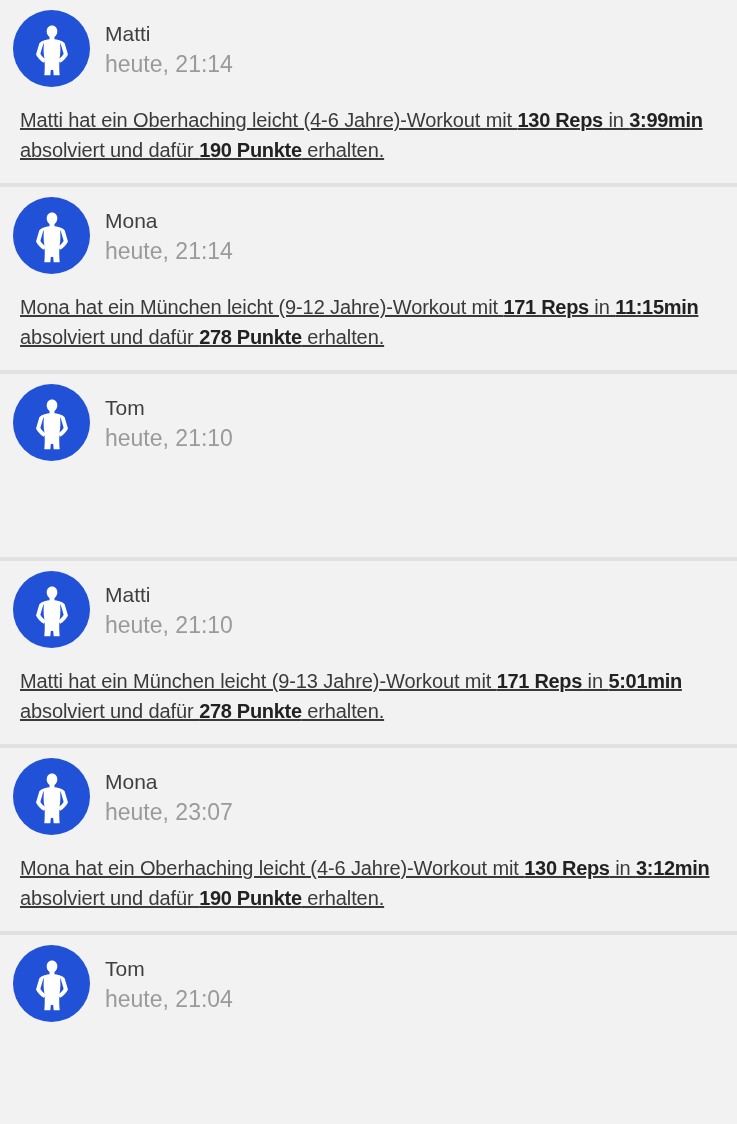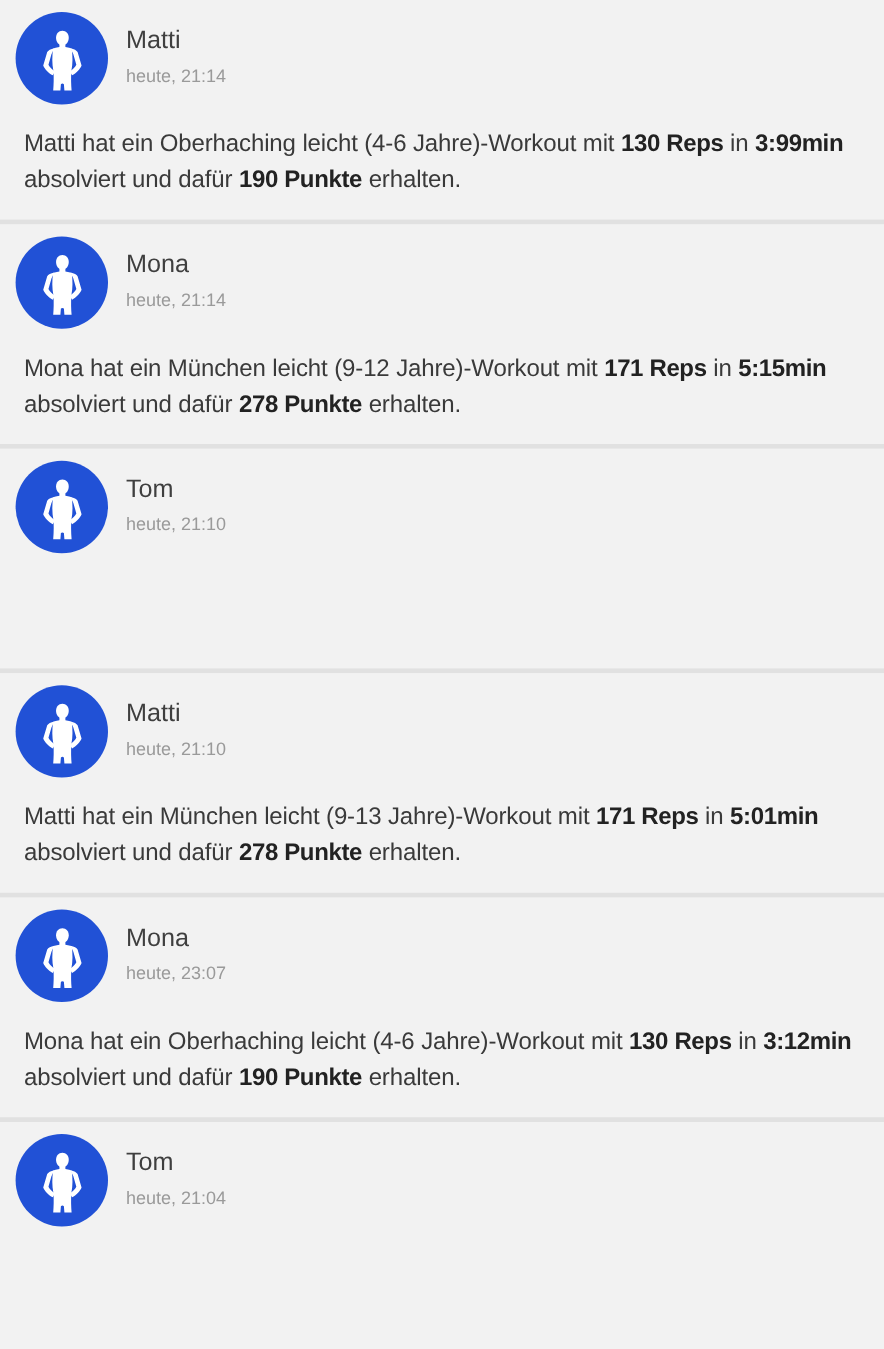"heute, 21:14" .time { font-size: 15px -> 23px }
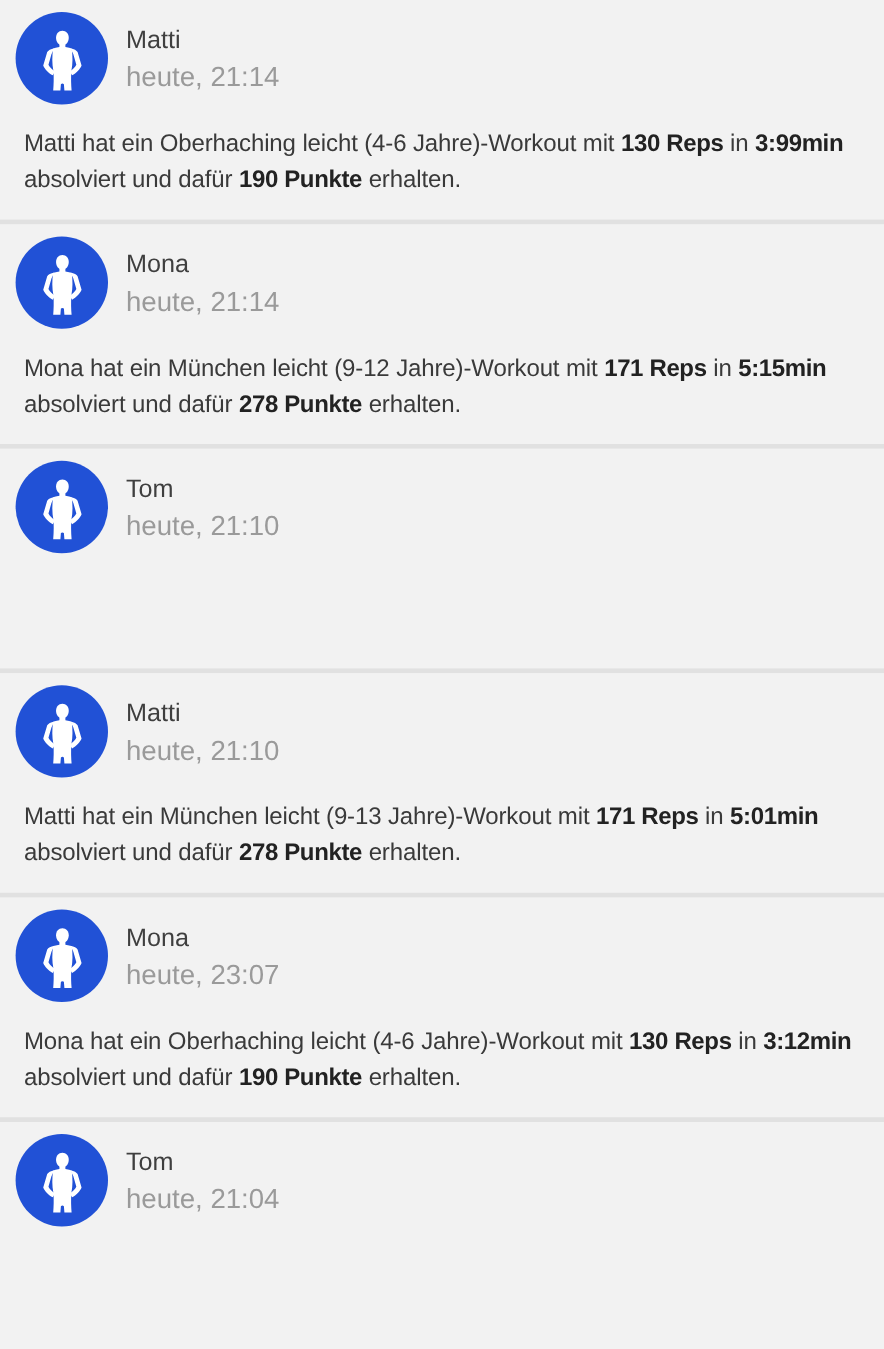"Matti hat ein Oberhaching leicht" .message { text-decoration: none -> underline }
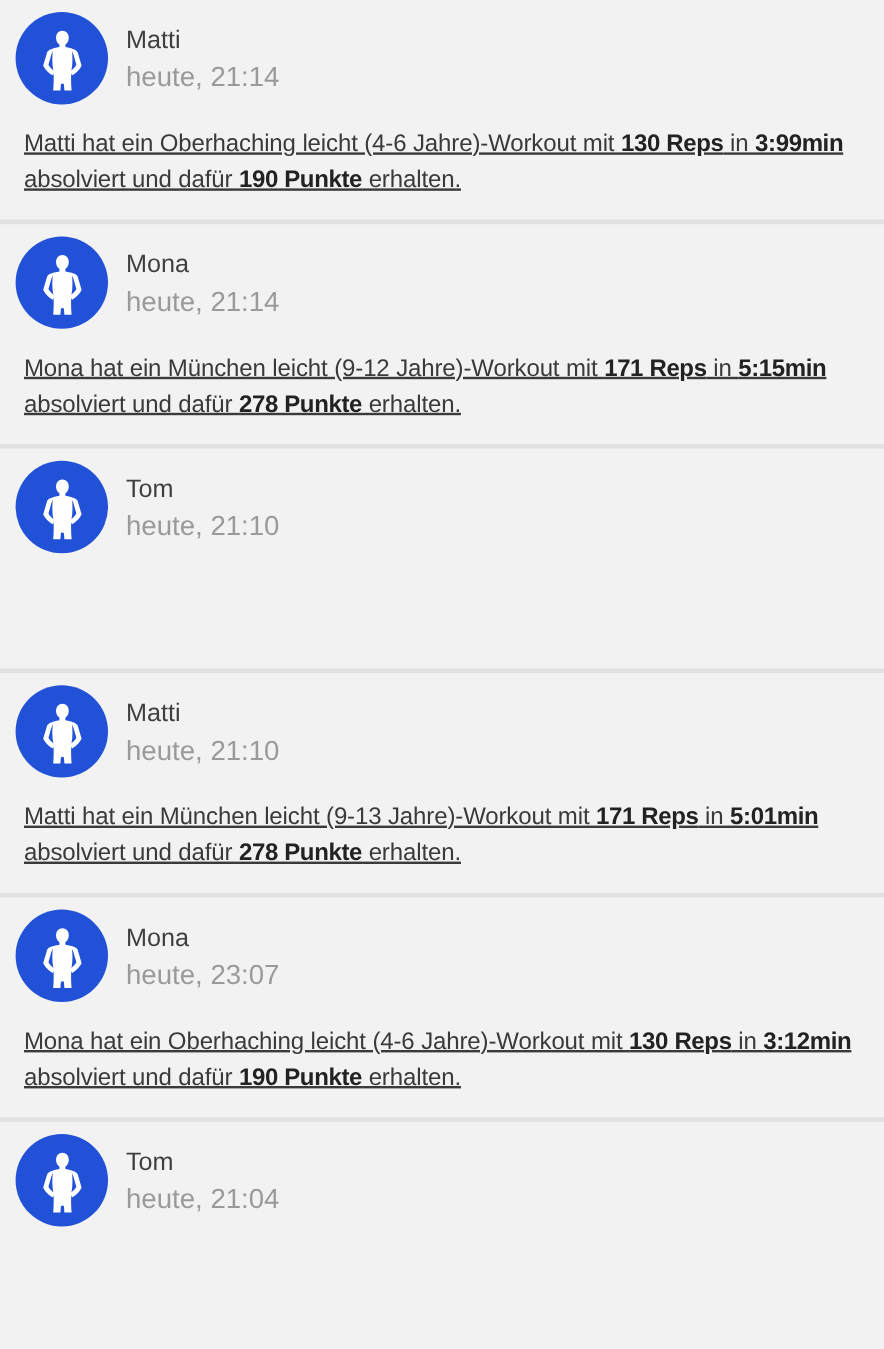"5:15min" b { text: 5:15min -> 11:15min }
